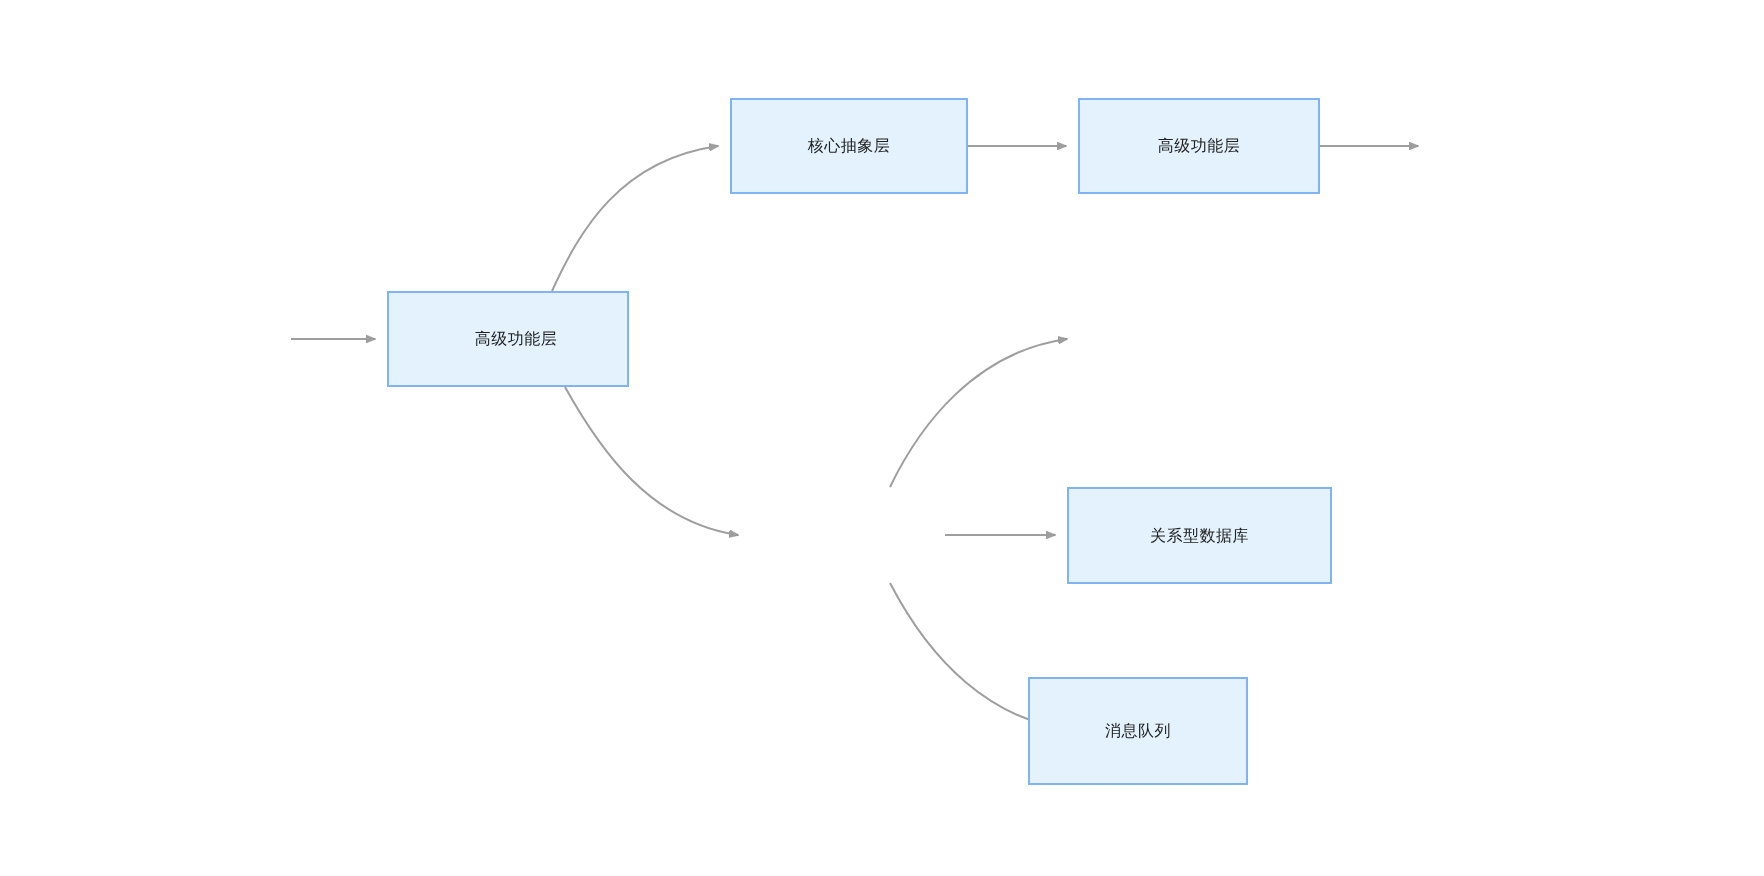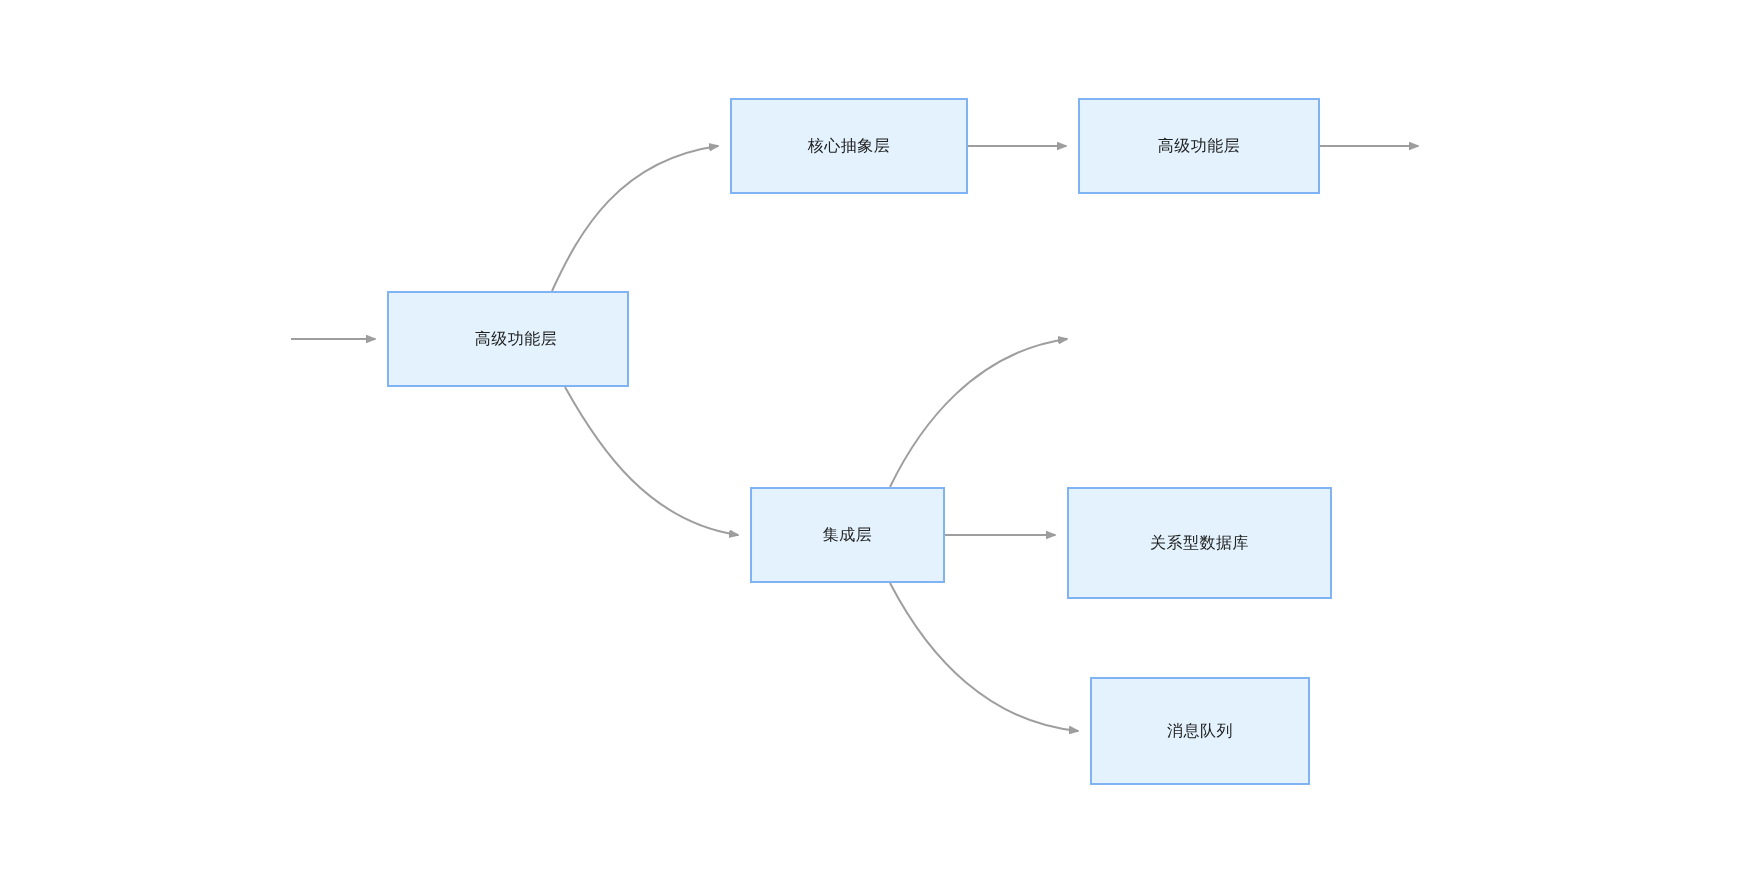"集成层" div.node { html: <div> <span>集成层</span> </div> -> none }
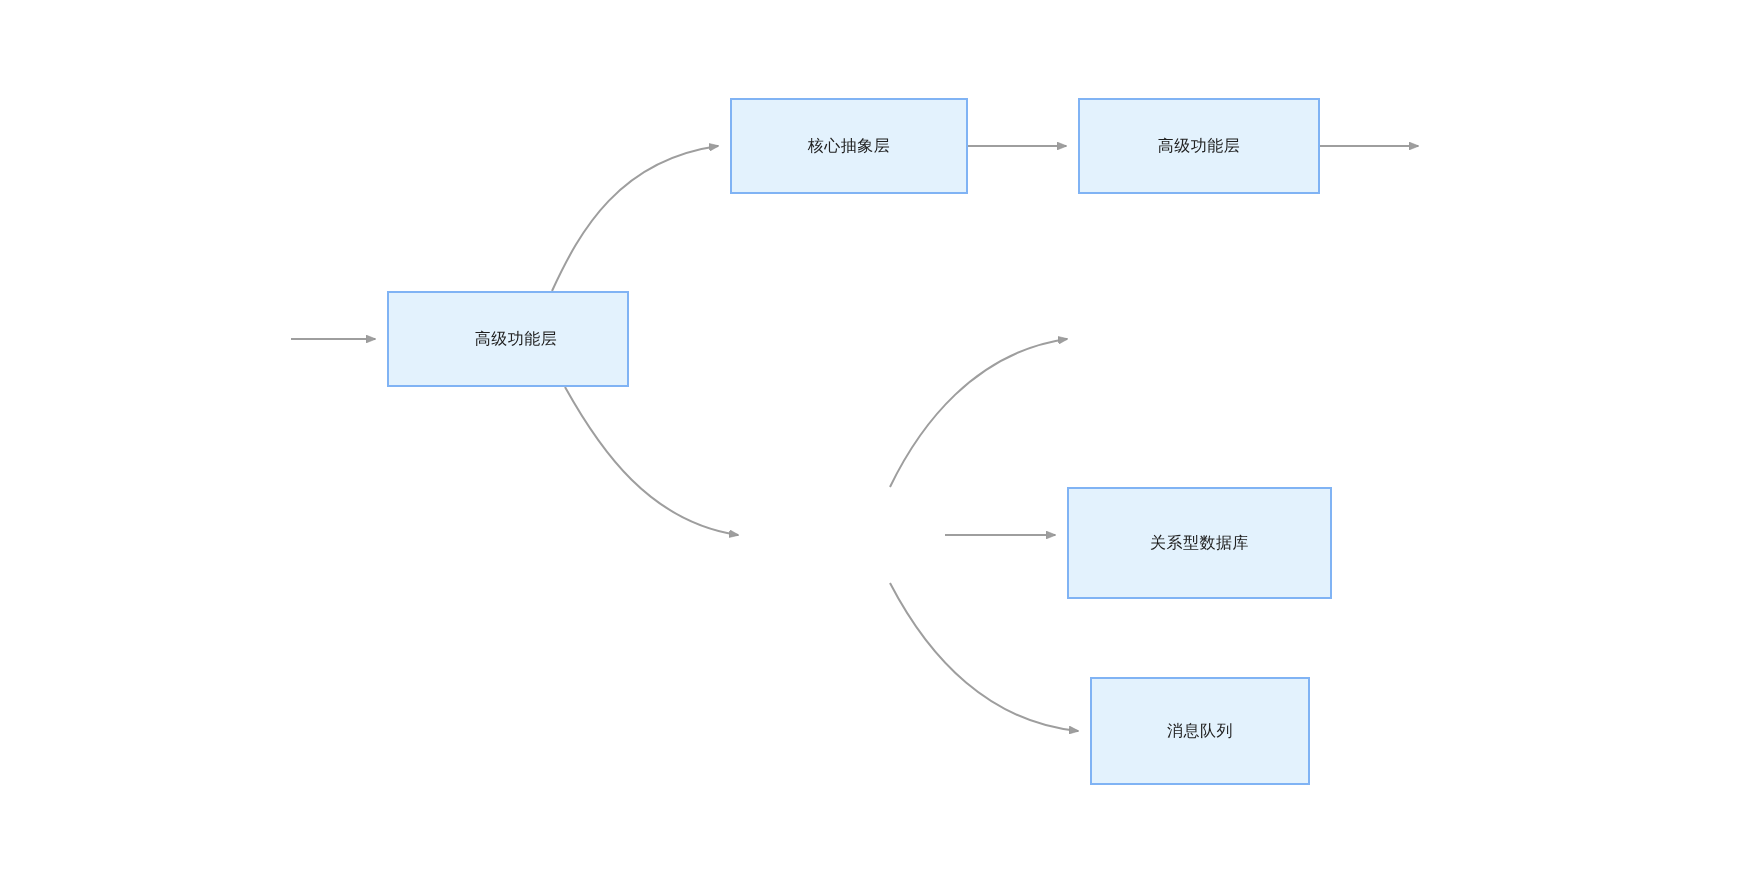"关系型数据库" div.node { height: 112px -> 97px }
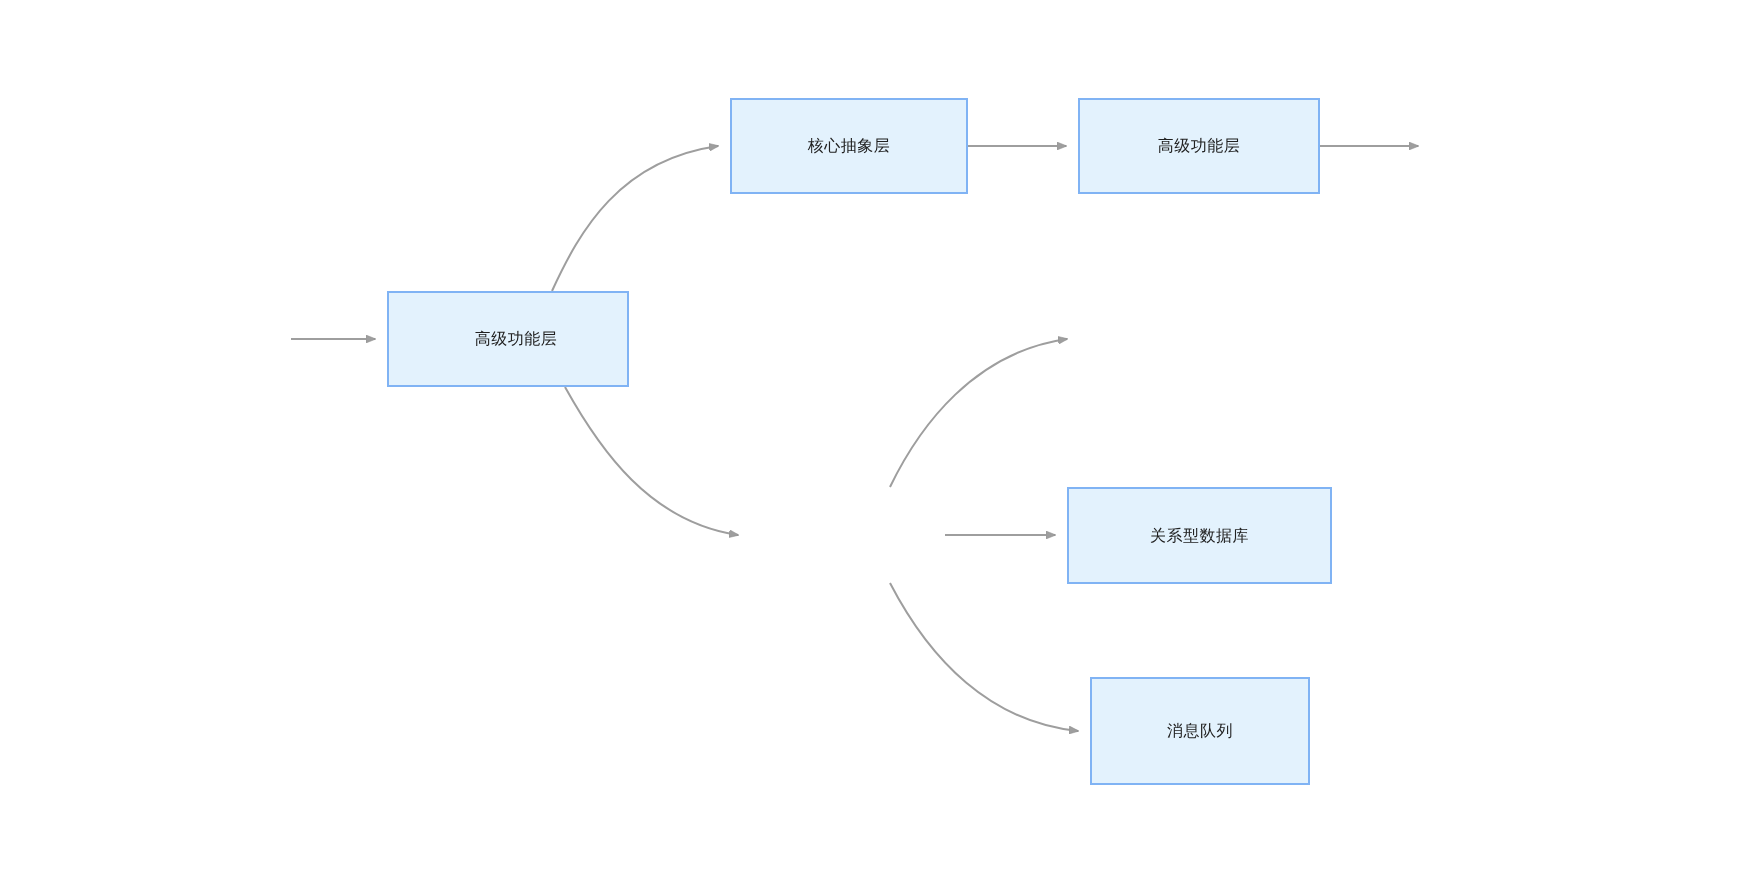"消息队列" div.node { left: 1090px -> 1028px }
